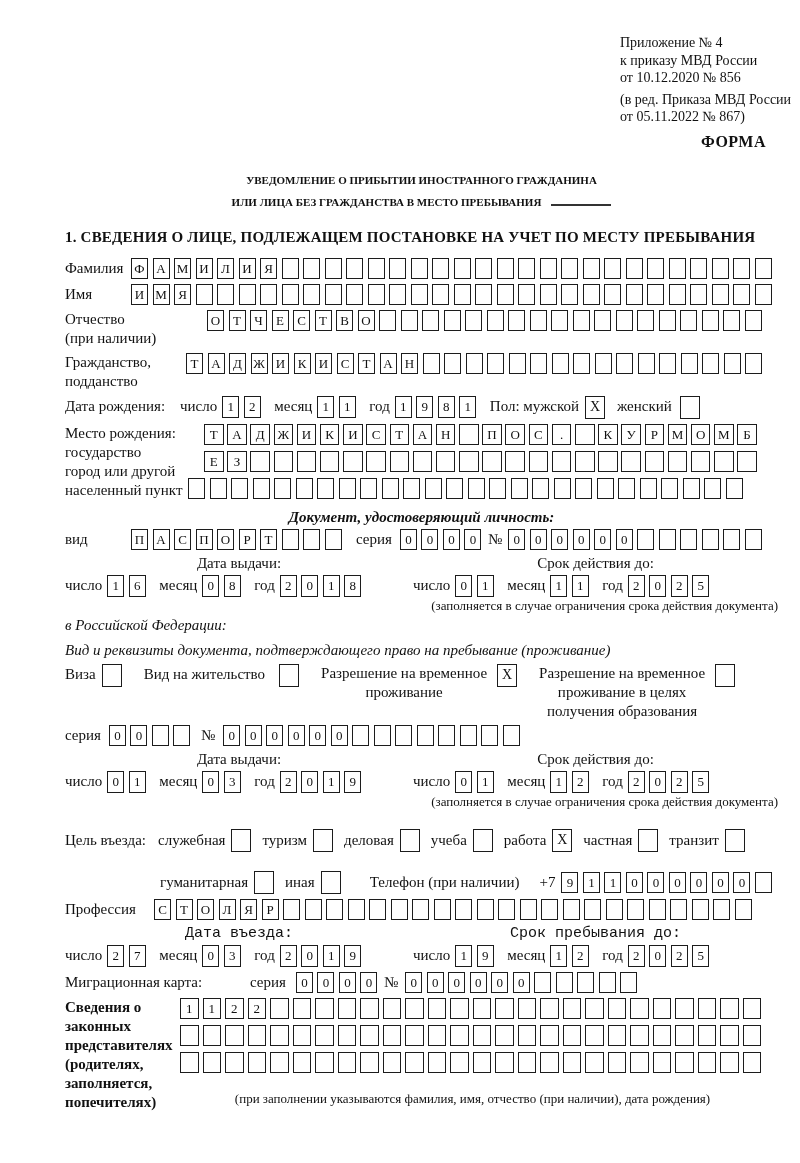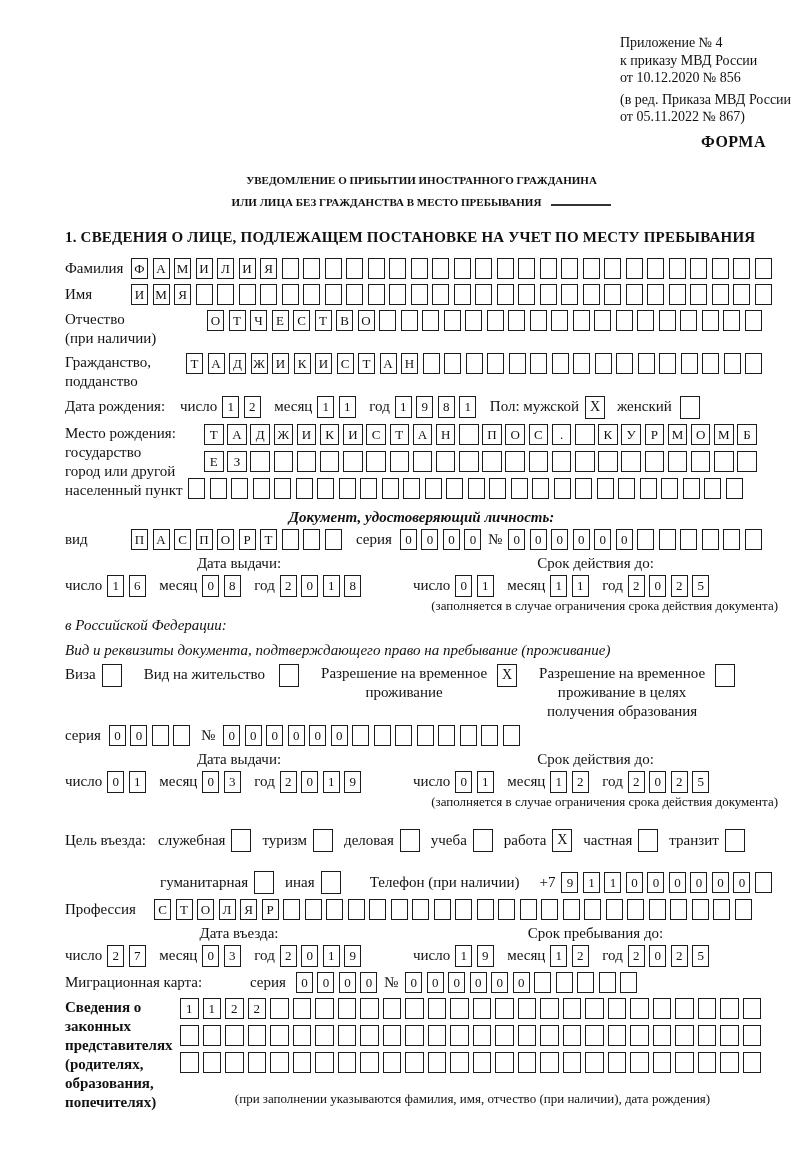"Дата въезда:" div.datehead { font-family: none -> Liberation Mono, monospace }
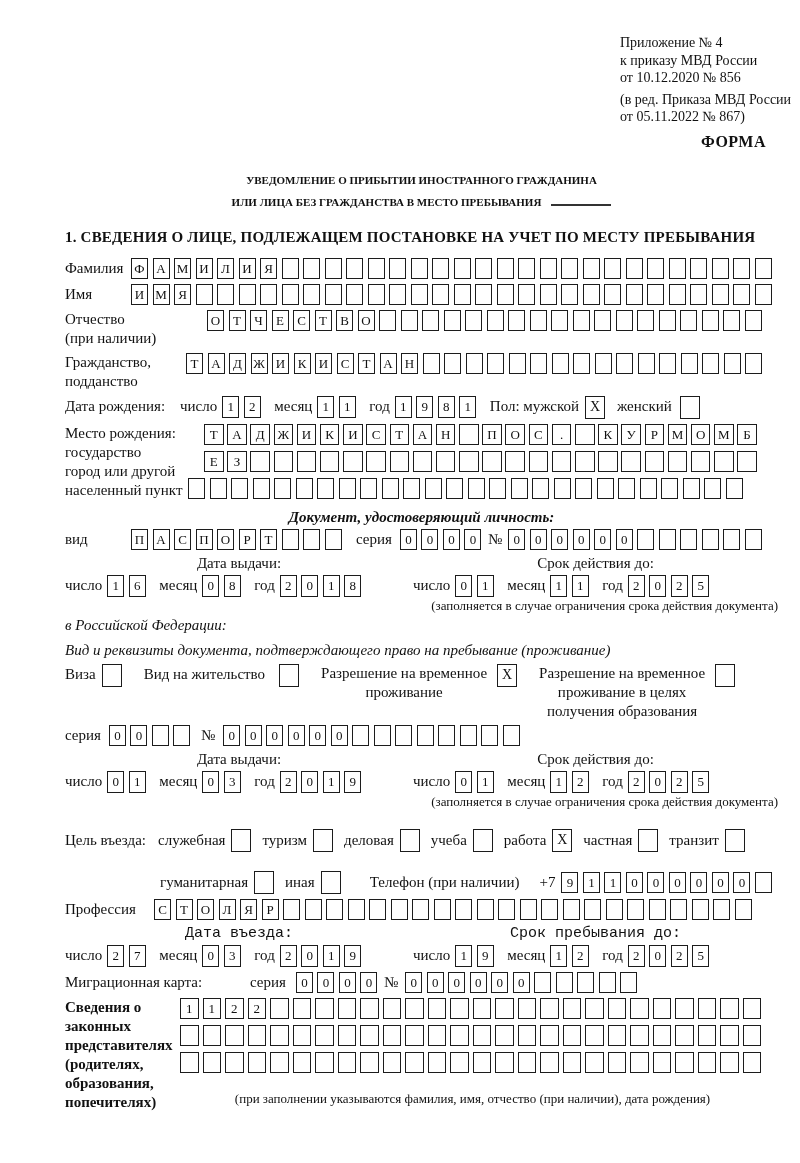"образования," div { text: образования -> заполняется }
